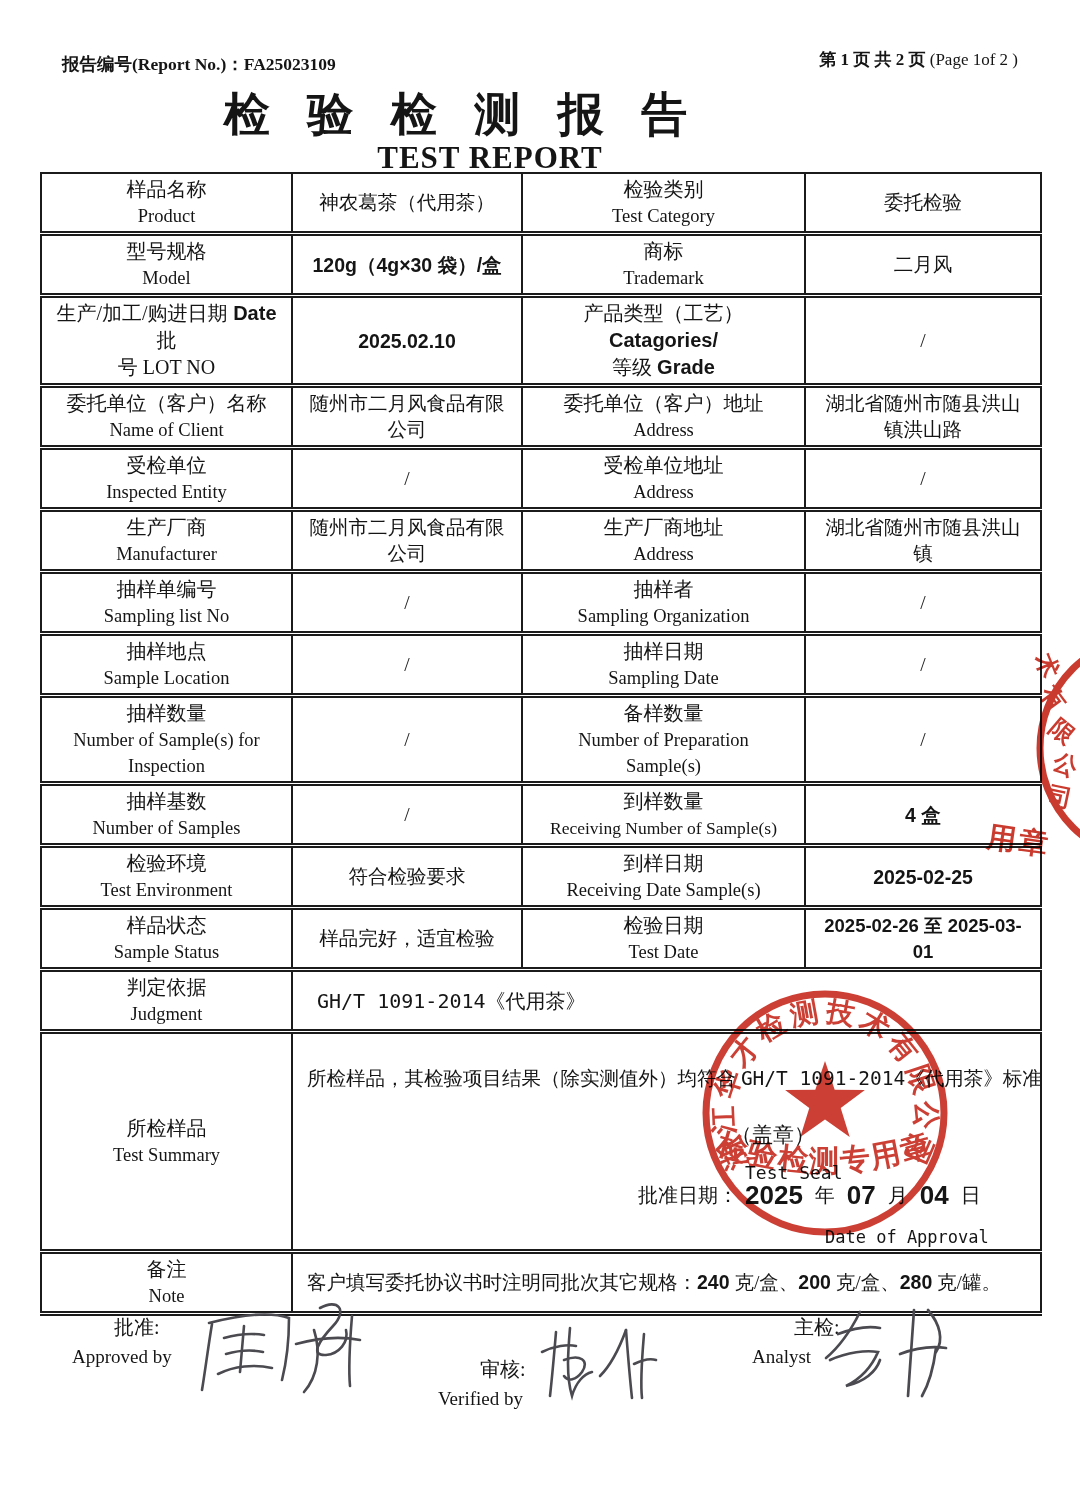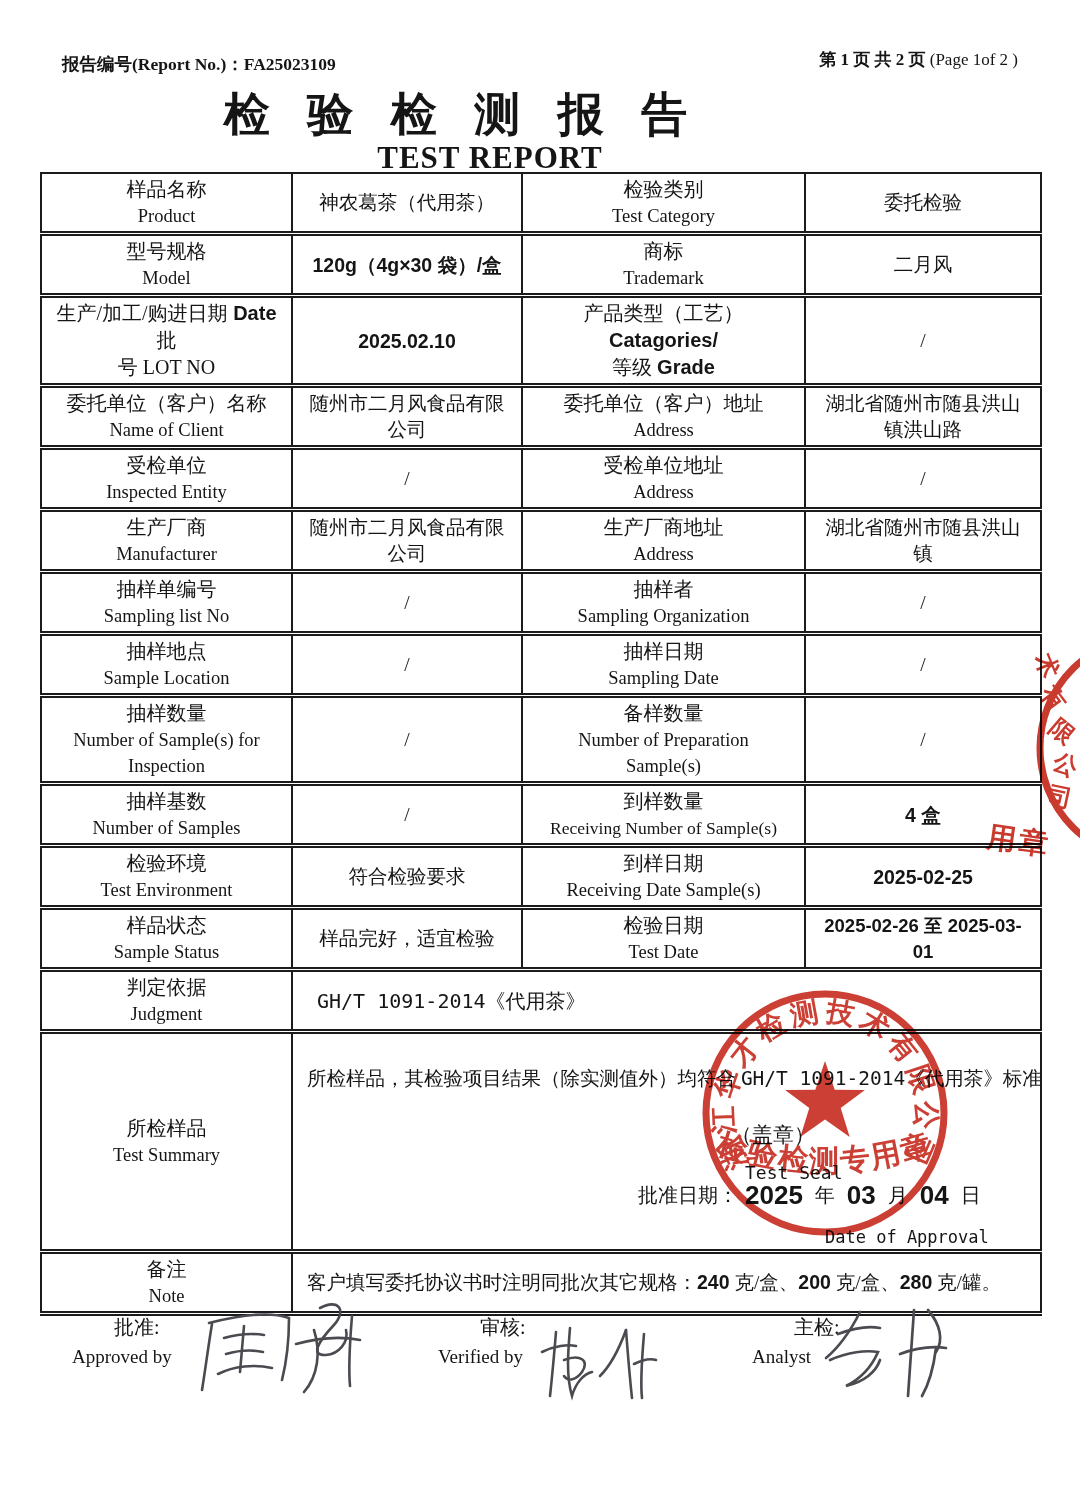"03" span.big { text: 03 -> 07 }
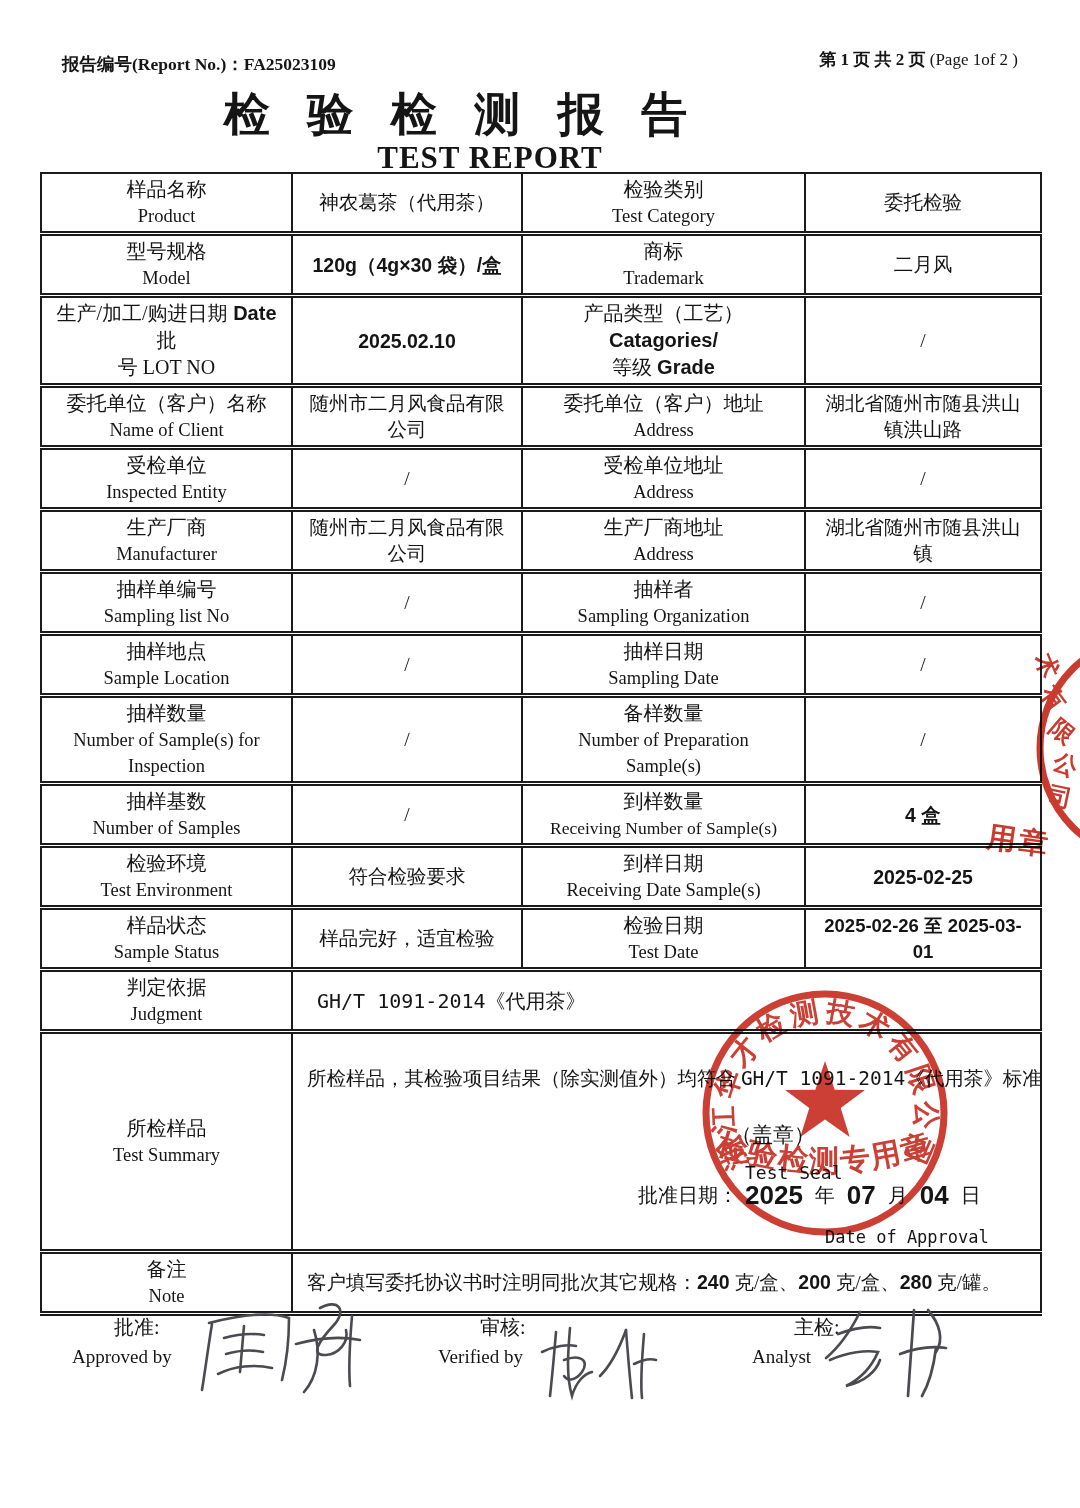"审核:" div.abs { margin-top: none -> 42px }
